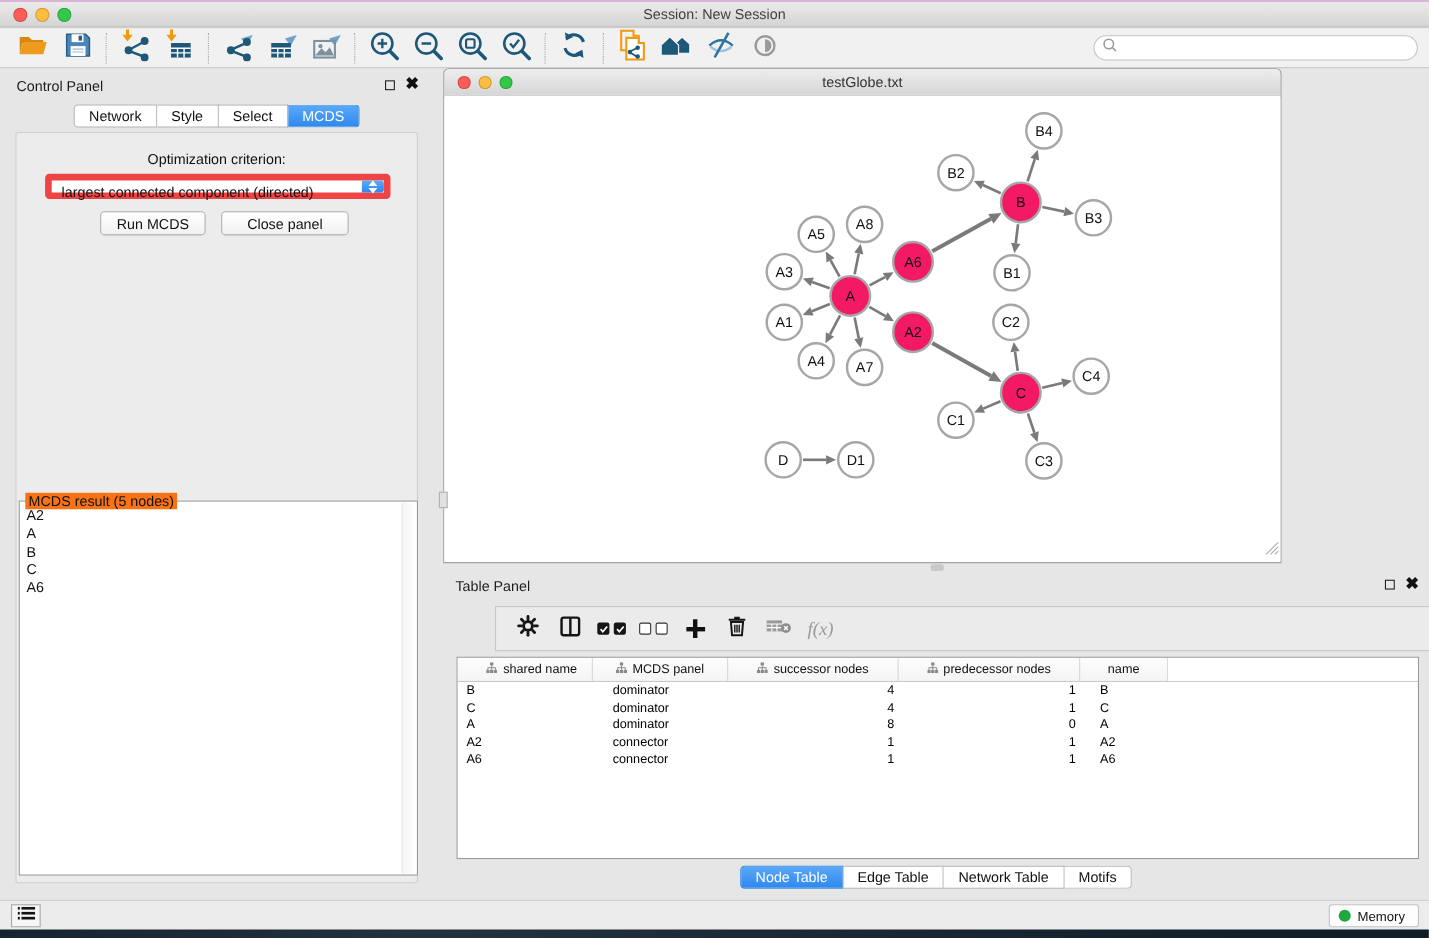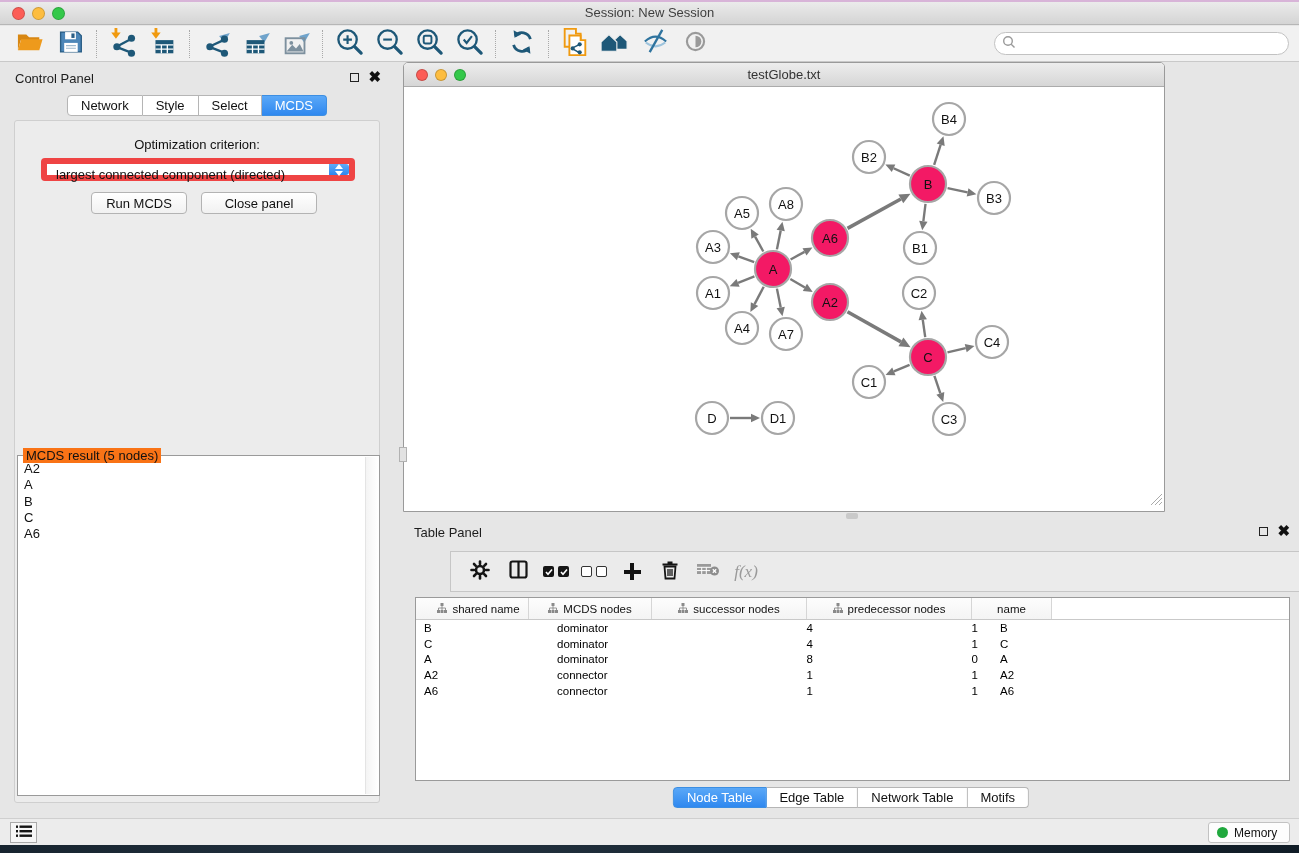"shared name" div.nt-hcell { width: 113px -> 123px }
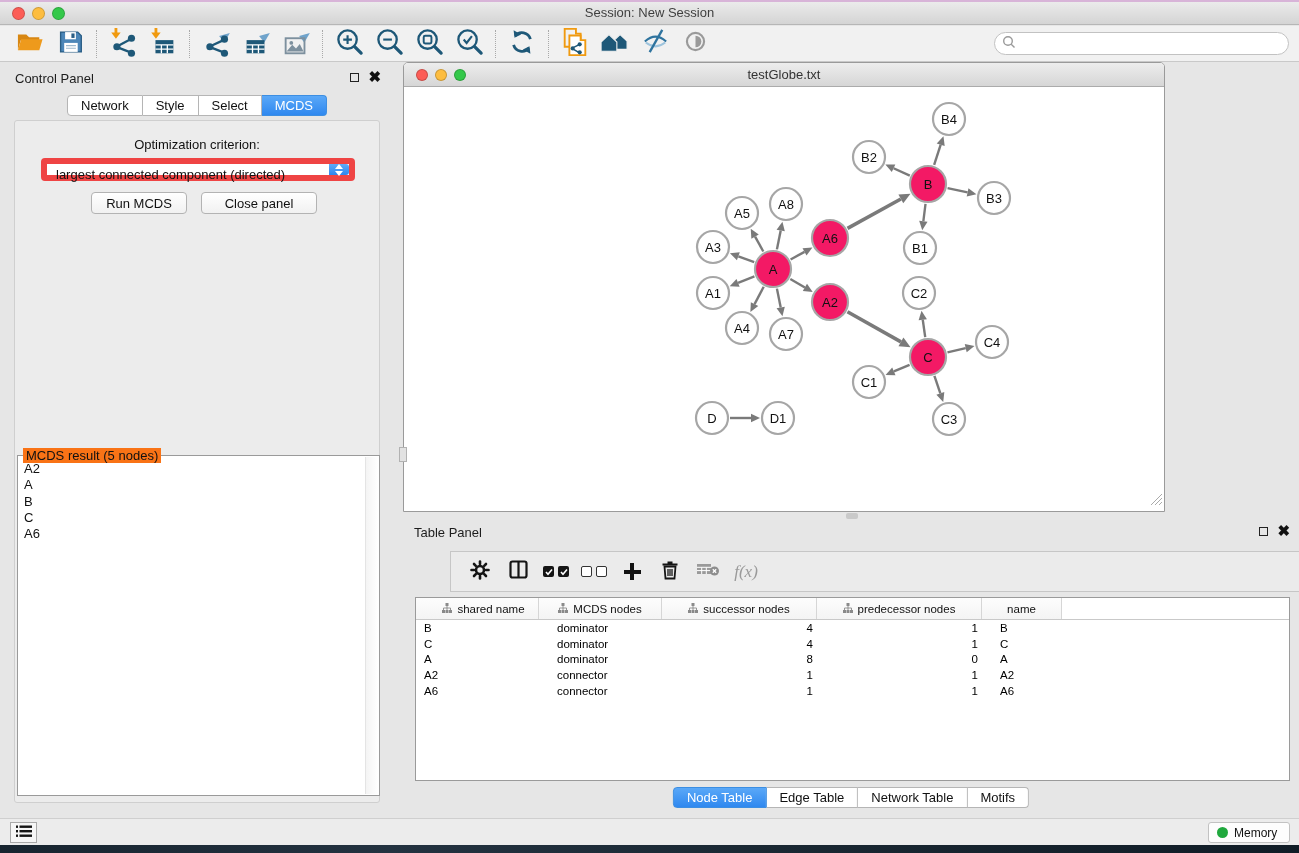"MCDS nodes" span { text: nodes -> panel }
